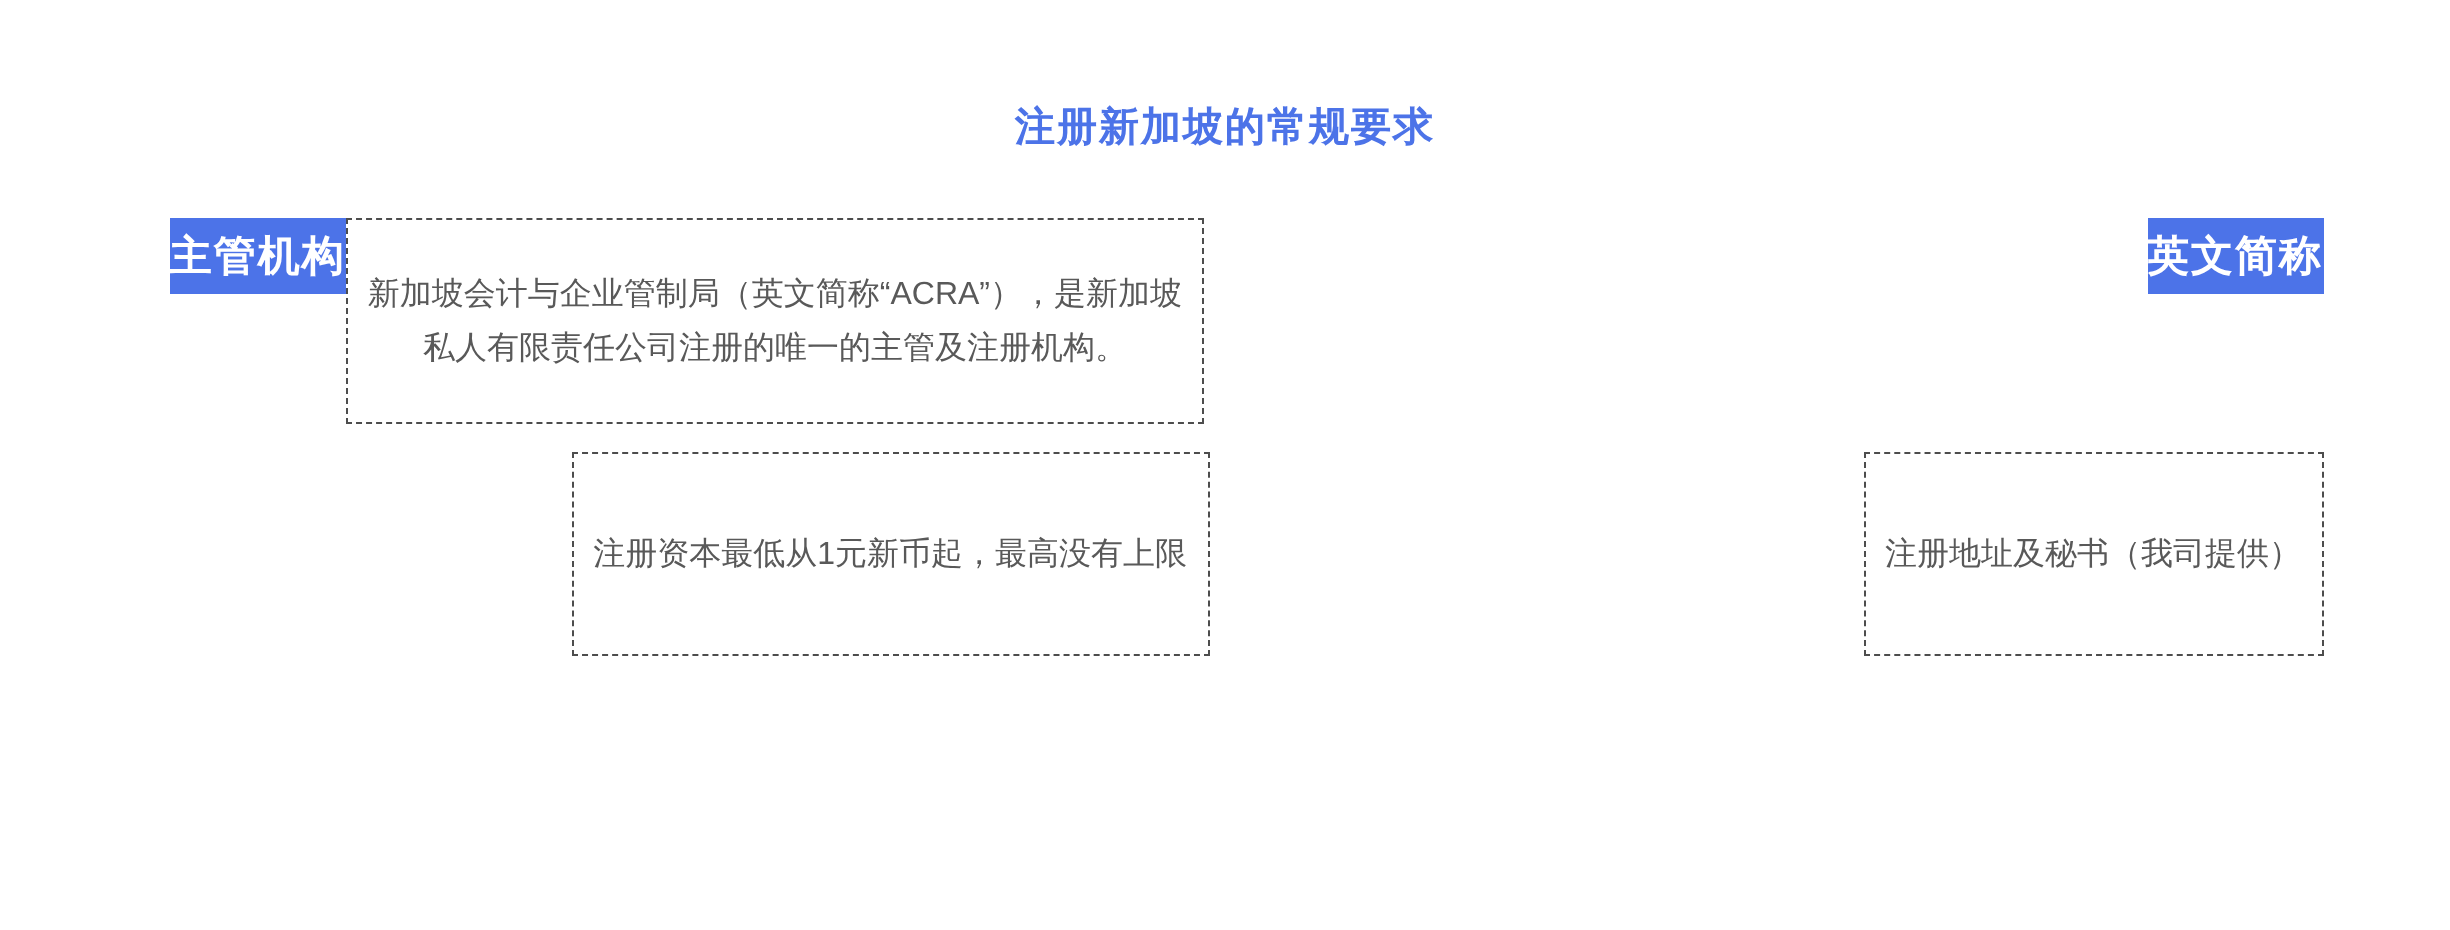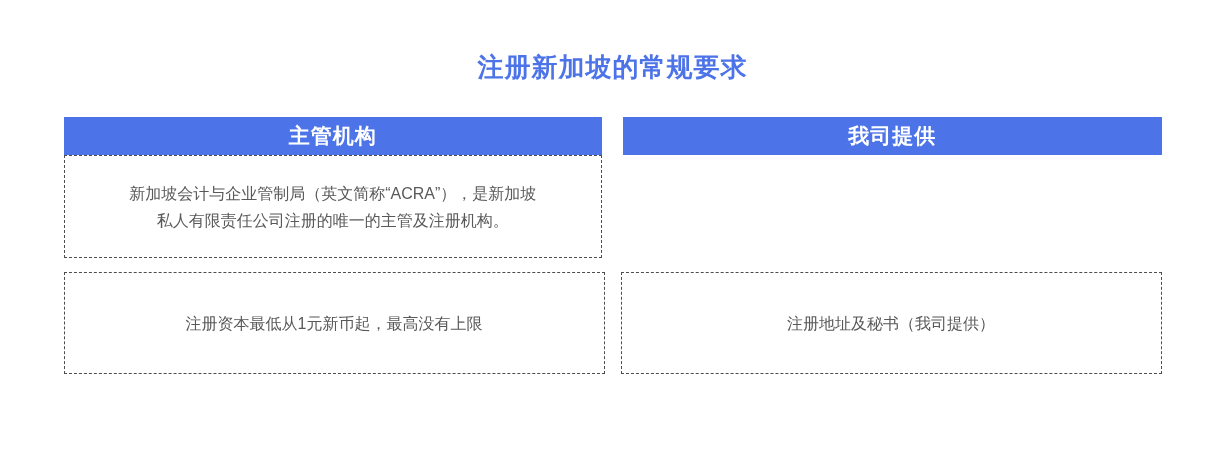"注册新加坡的常规要求" .page-title { font-size: 26px -> 20px }
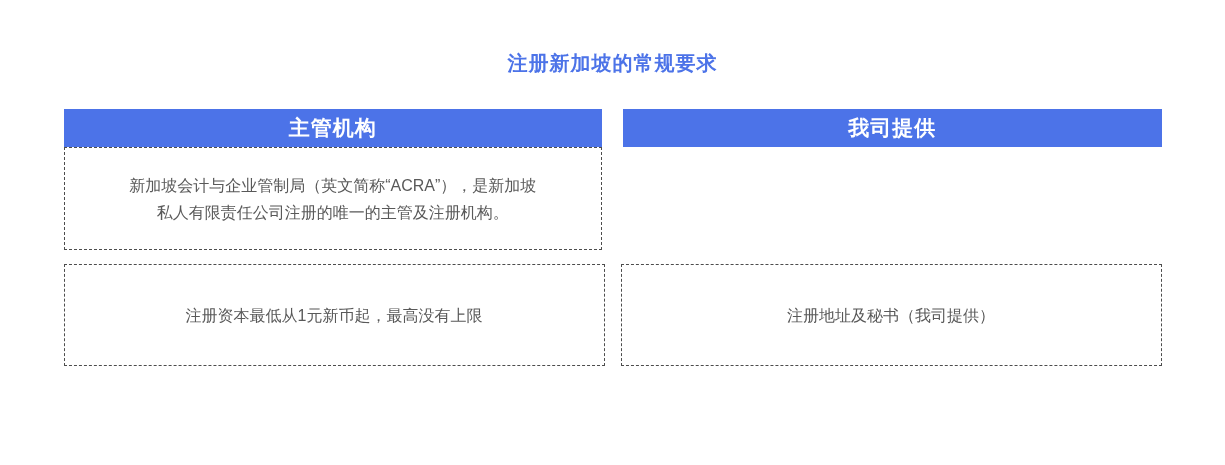"主管机构" .card { flex-direction: column -> row; justify-content: none -> flex-end }
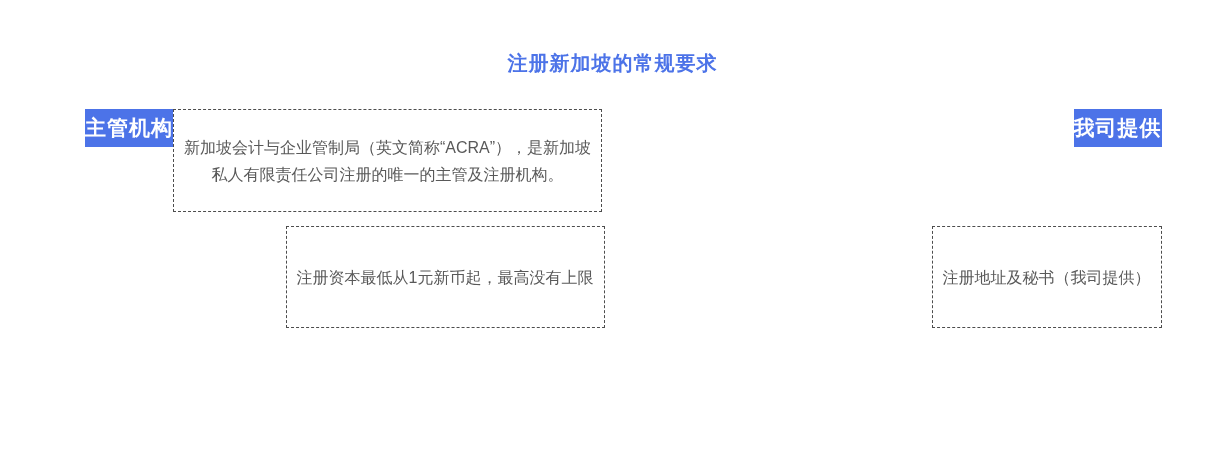"我司提供" div.card-header { text: 我司提供 -> 英文简称 }
